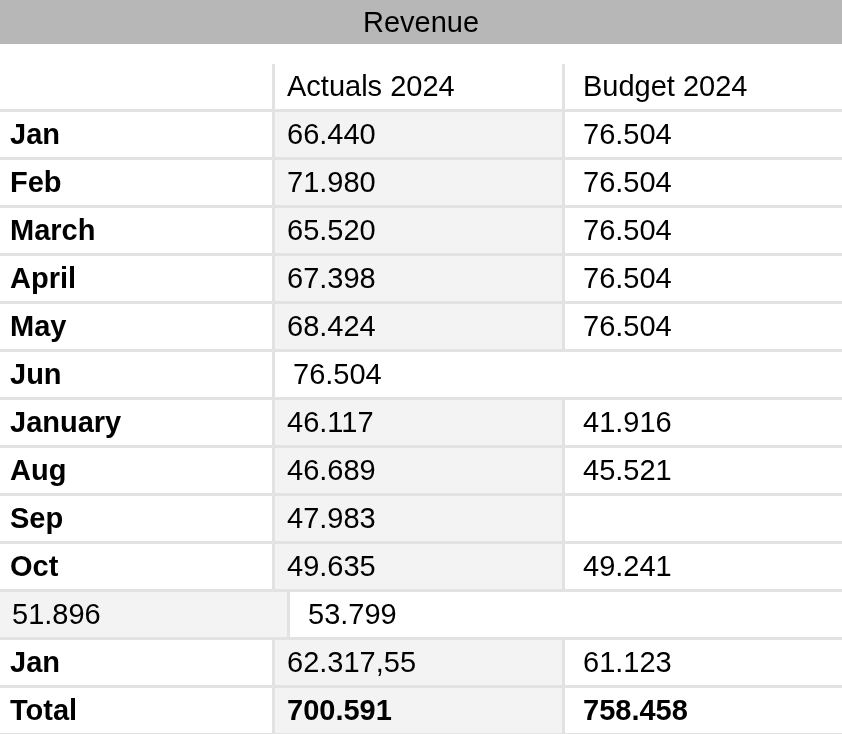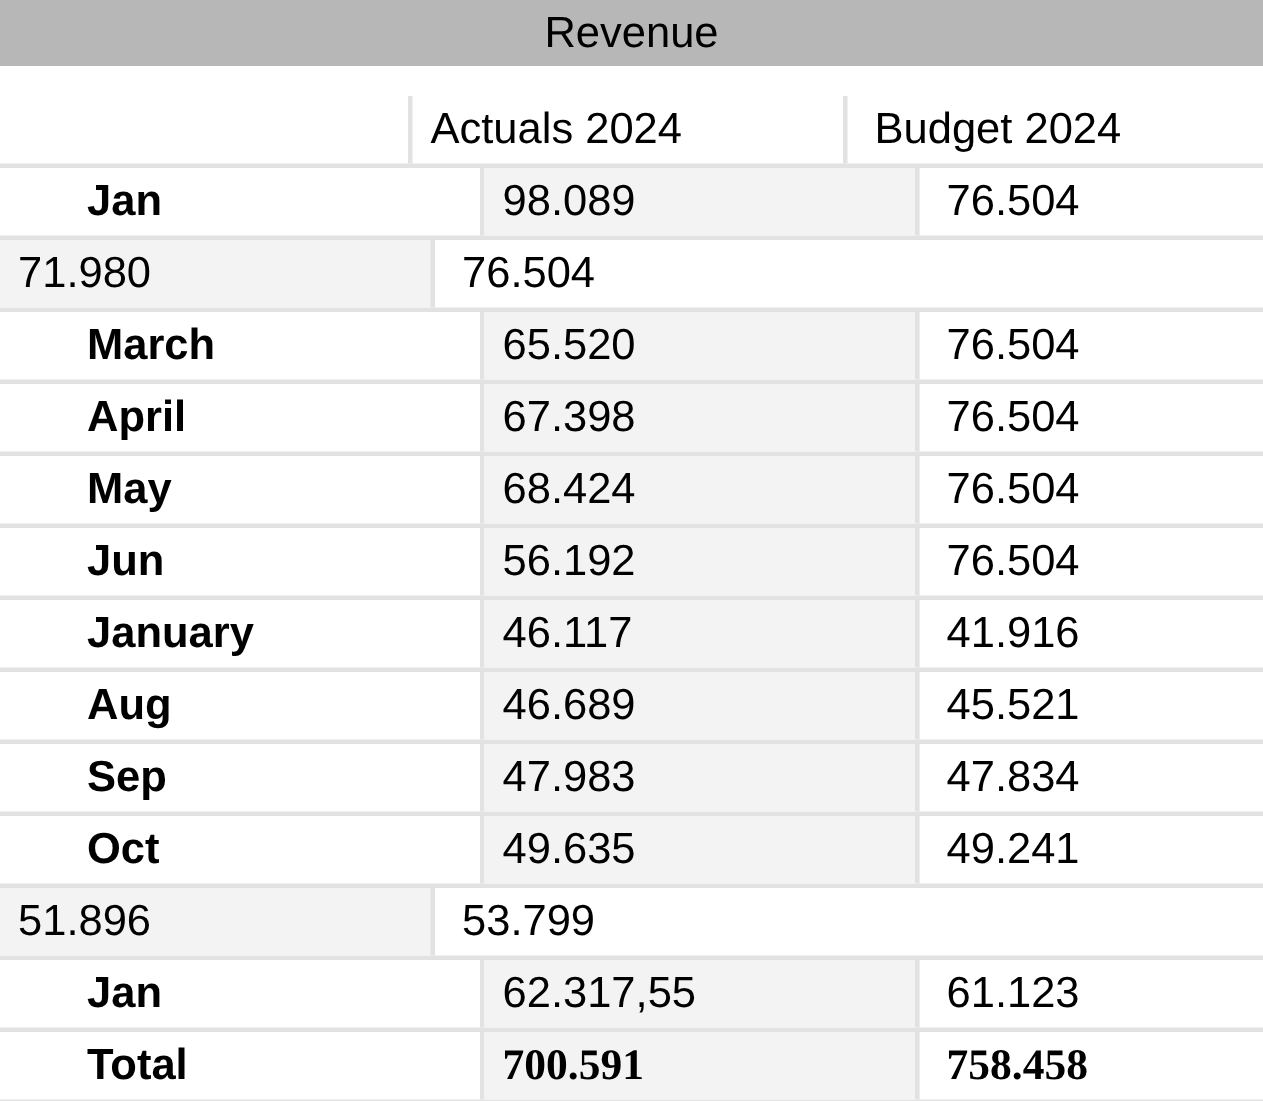"Jan" .row .c1 { margin-left: 48px -> none }
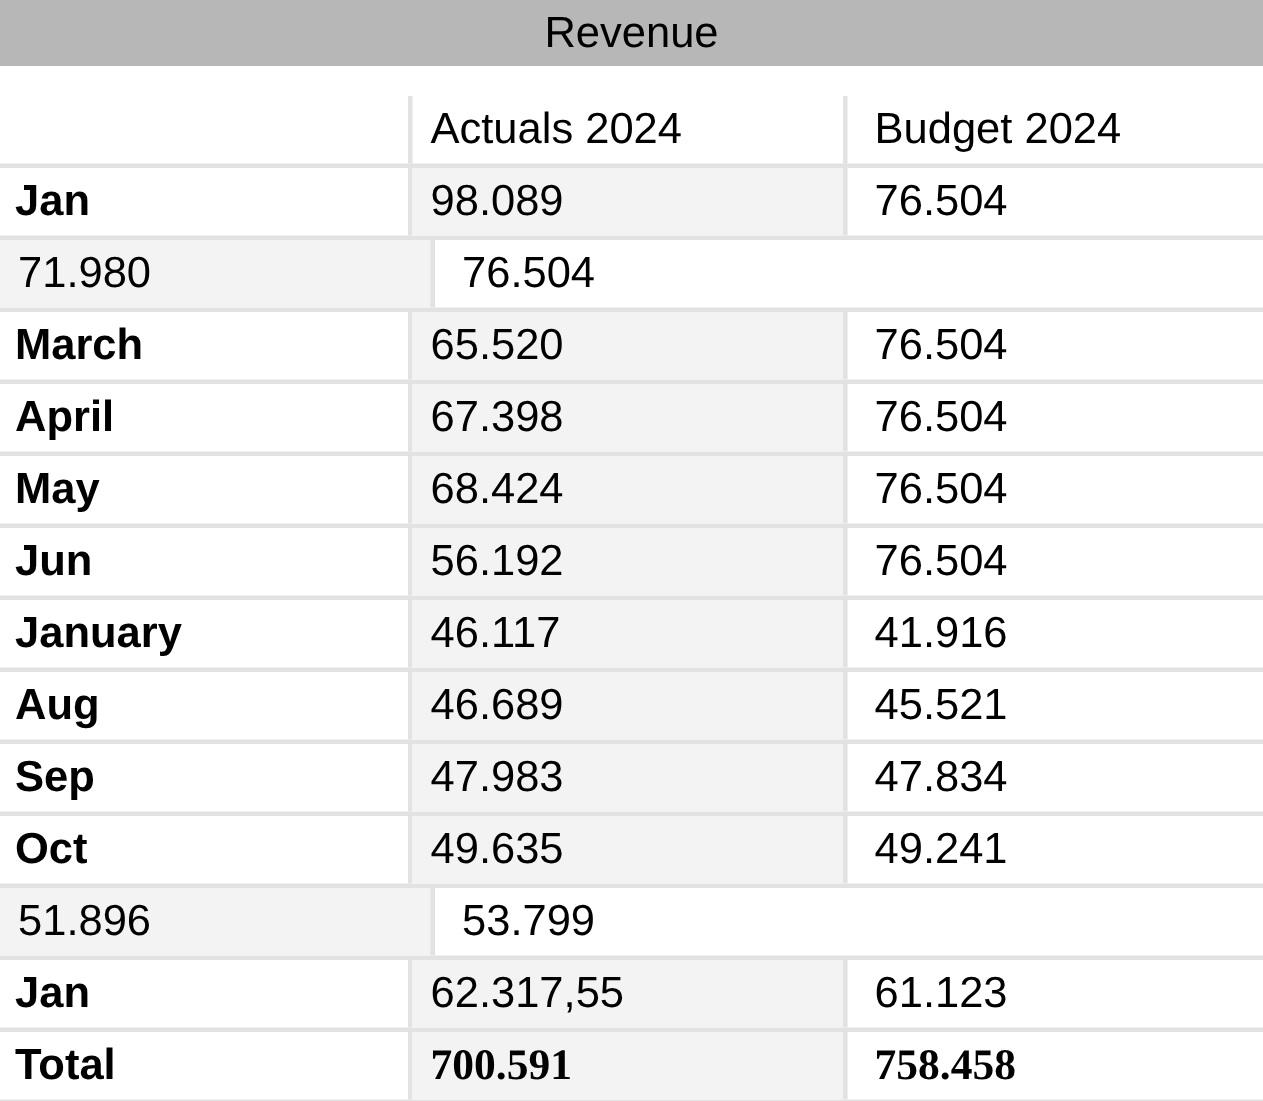"98.089" div.cell { text: 98.089 -> 66.440 }
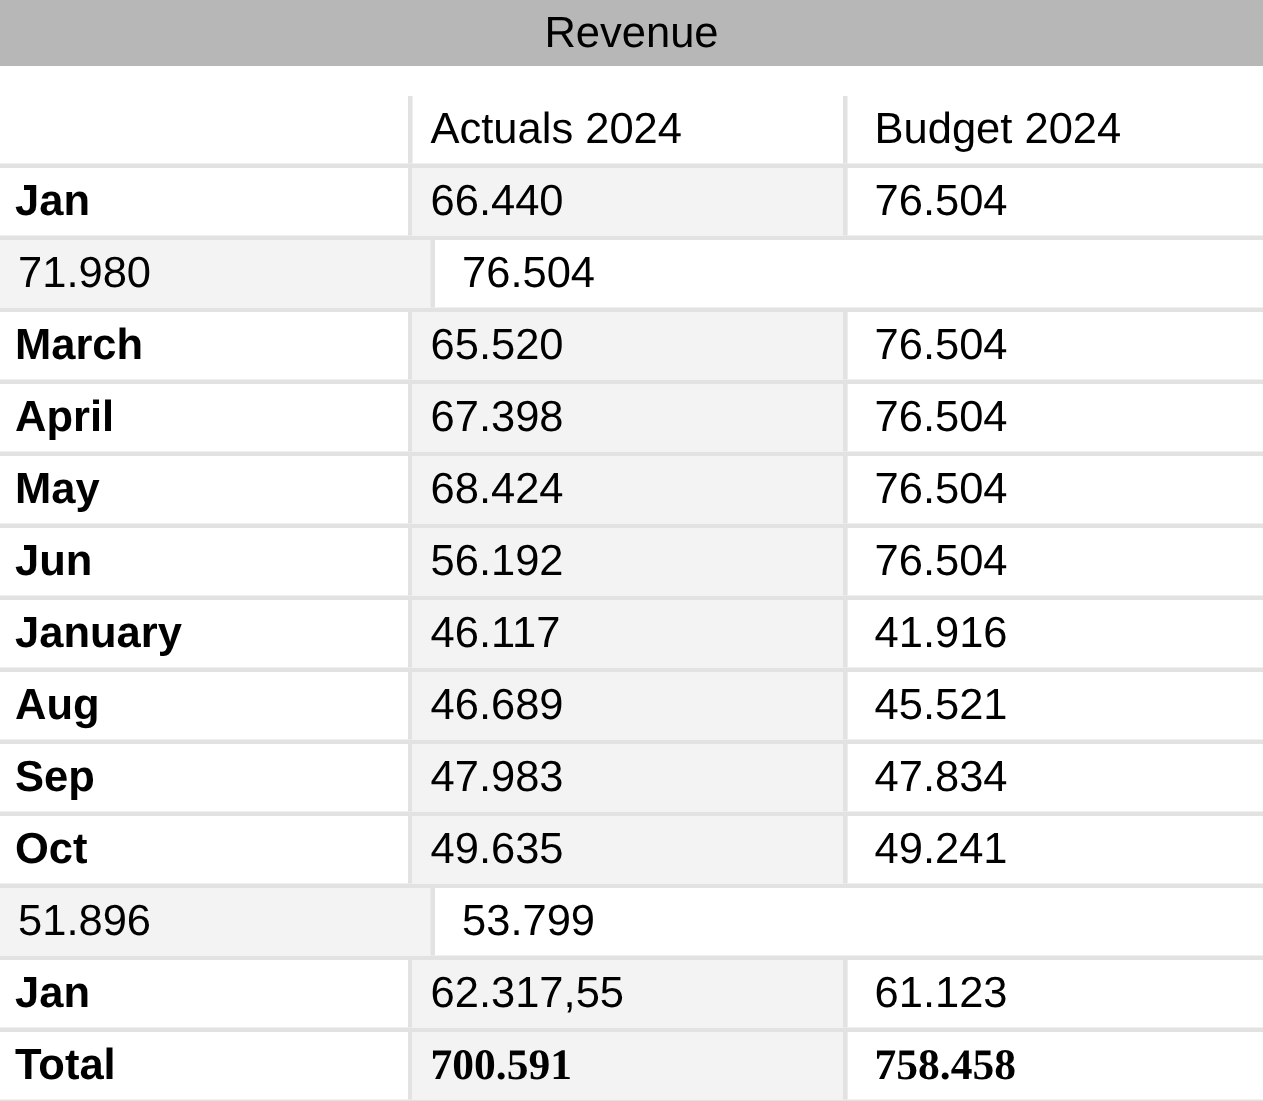"Feb" div.cell { html: none -> <div>Feb</div> }
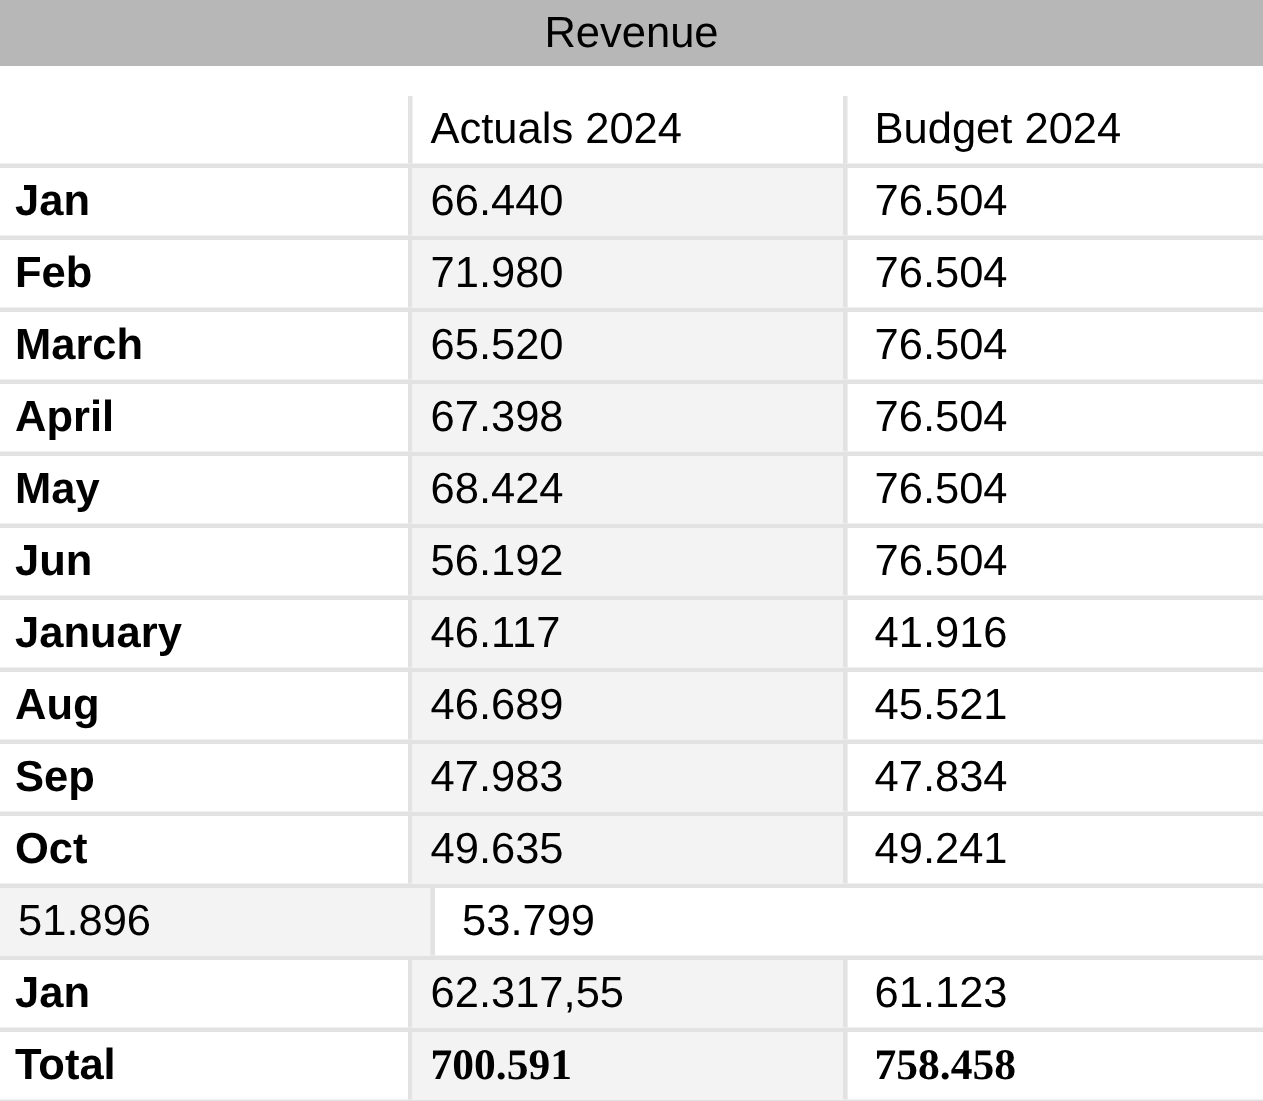"56.192" div.cell { html: <div>56.192</div> -> none }
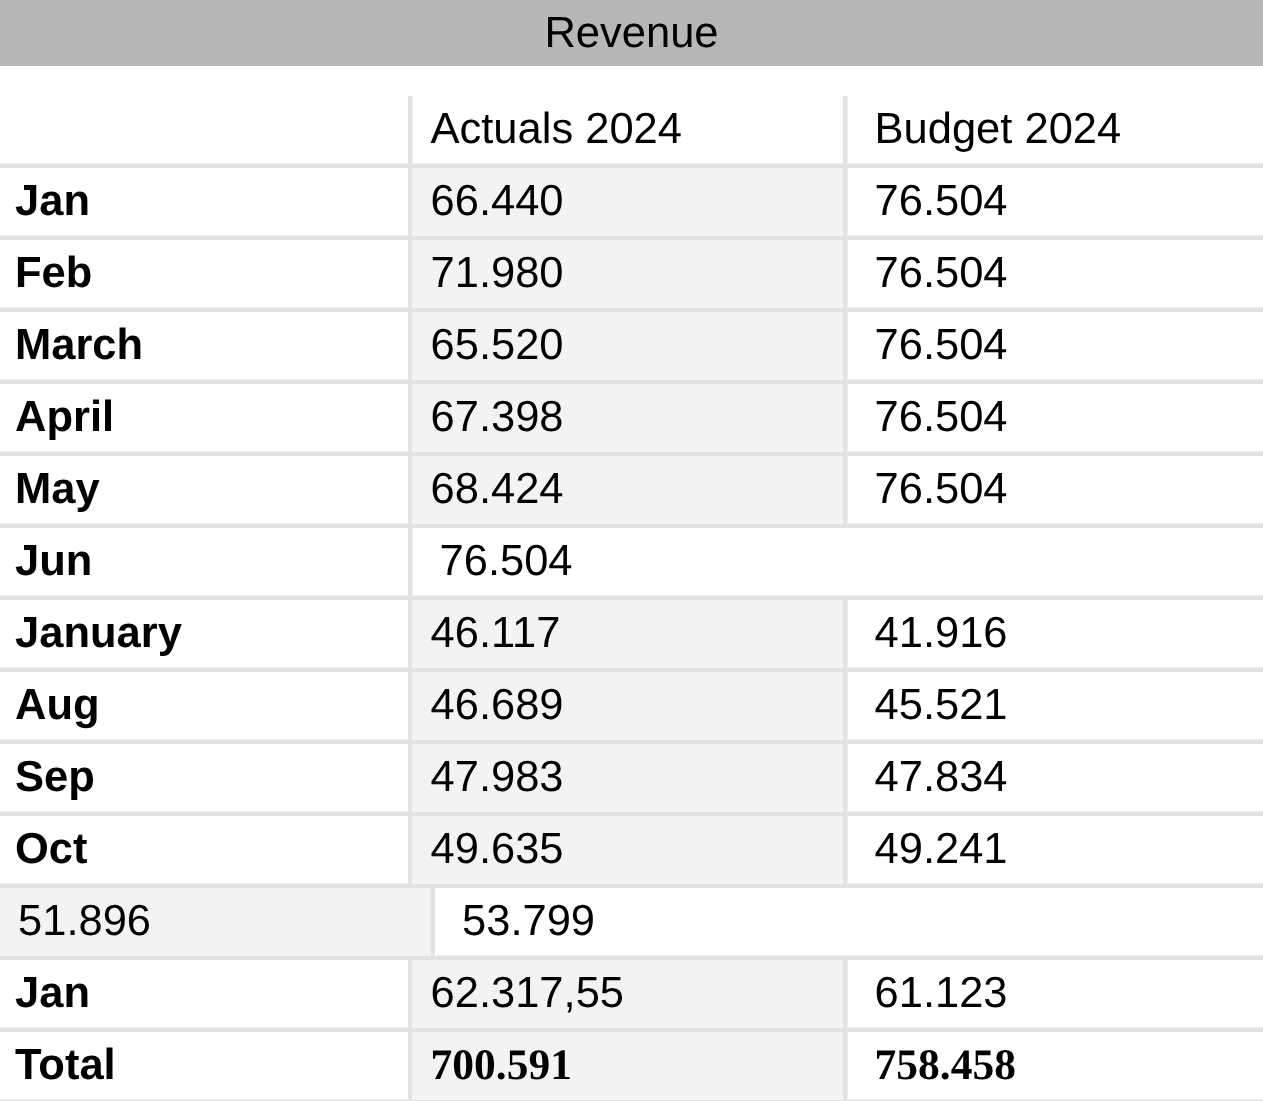"47.834" div.cell { html: <div>47.834</div> -> none }
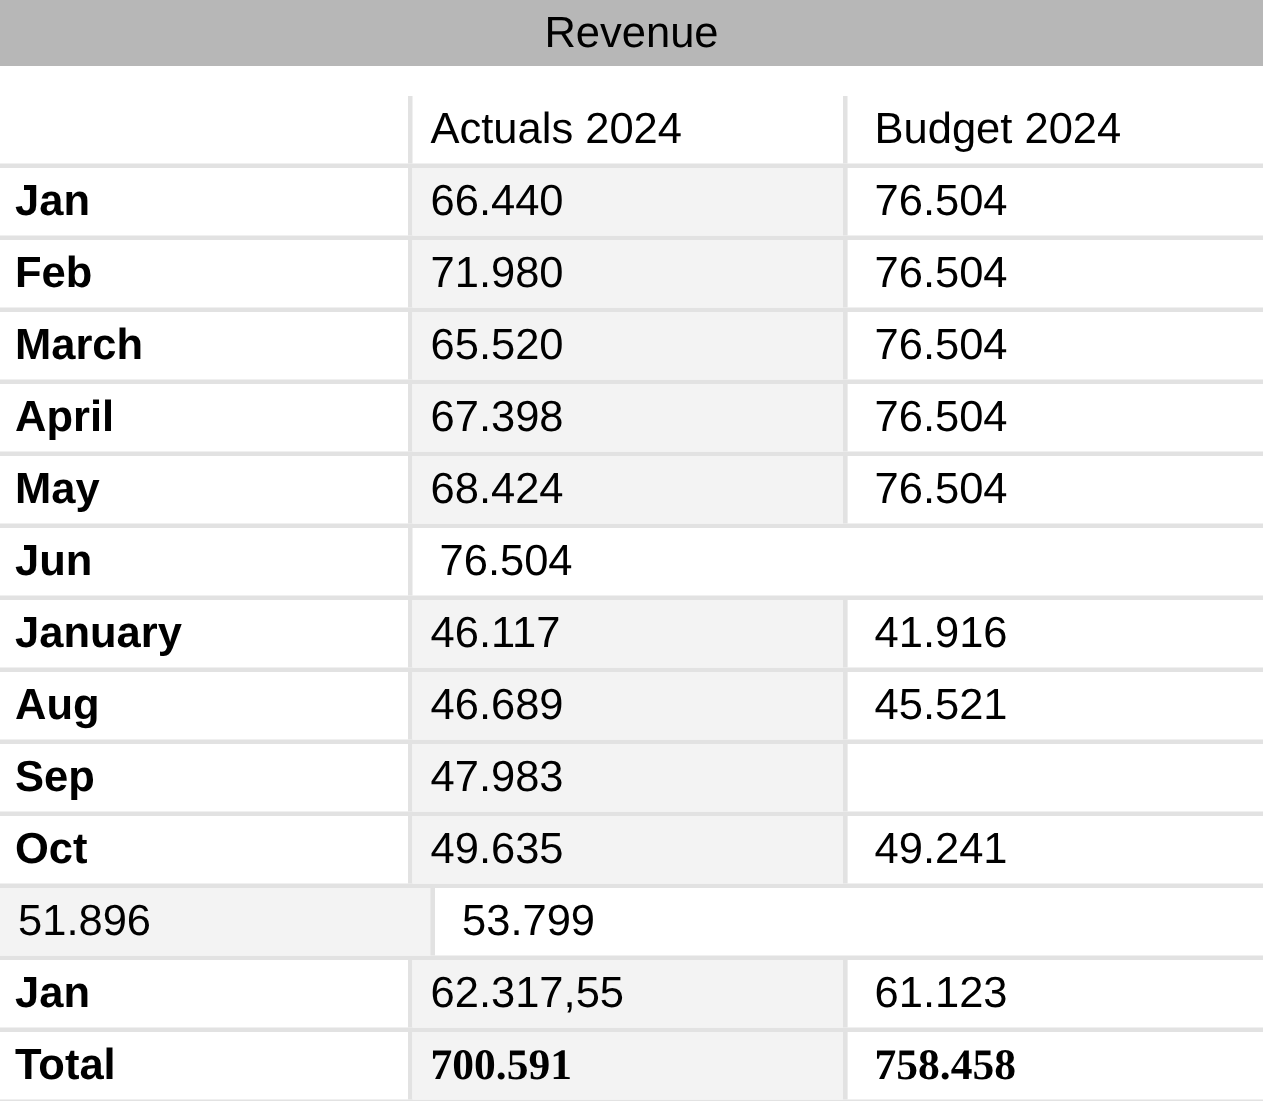"700.591" .row.bold .c2, .row.bold .c3 { font-family: Liberation Serif, serif -> none }
